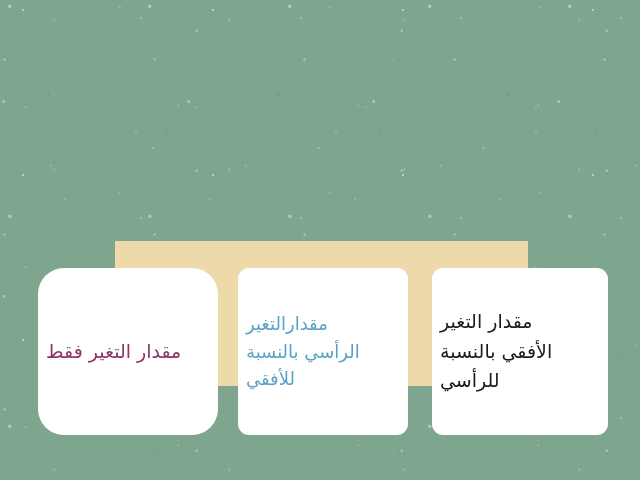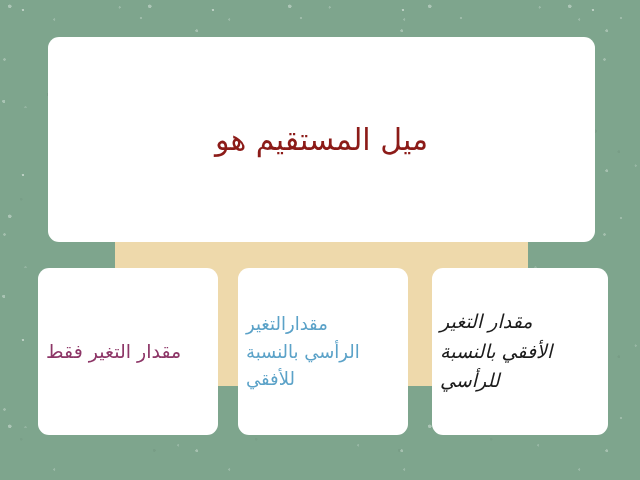"ميل المستقيم هو" div { html: <div> <div>ميل المستقيم هو</div> </div> -> none }
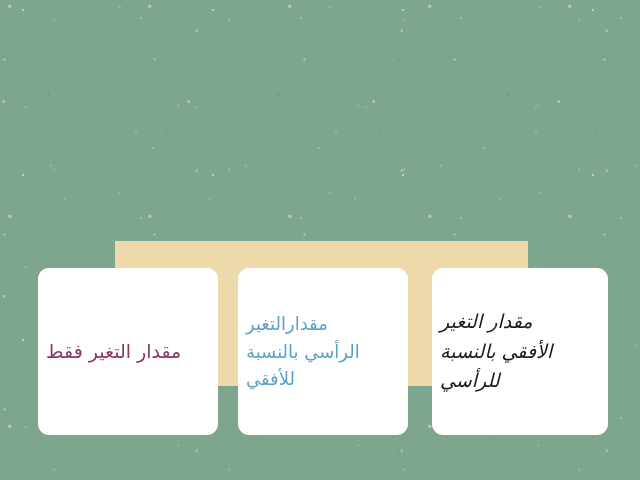"مقدار التغير" #answer-card-3 { font-style: italic -> none }
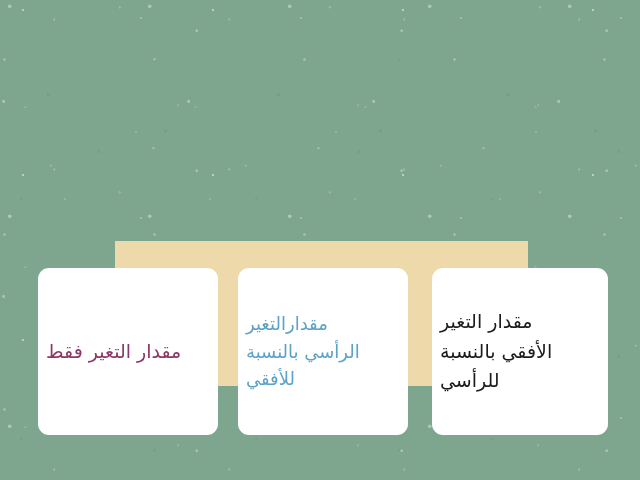"مقدار التغير فقط" #answer-card-1 { border-radius: none -> 26px }
